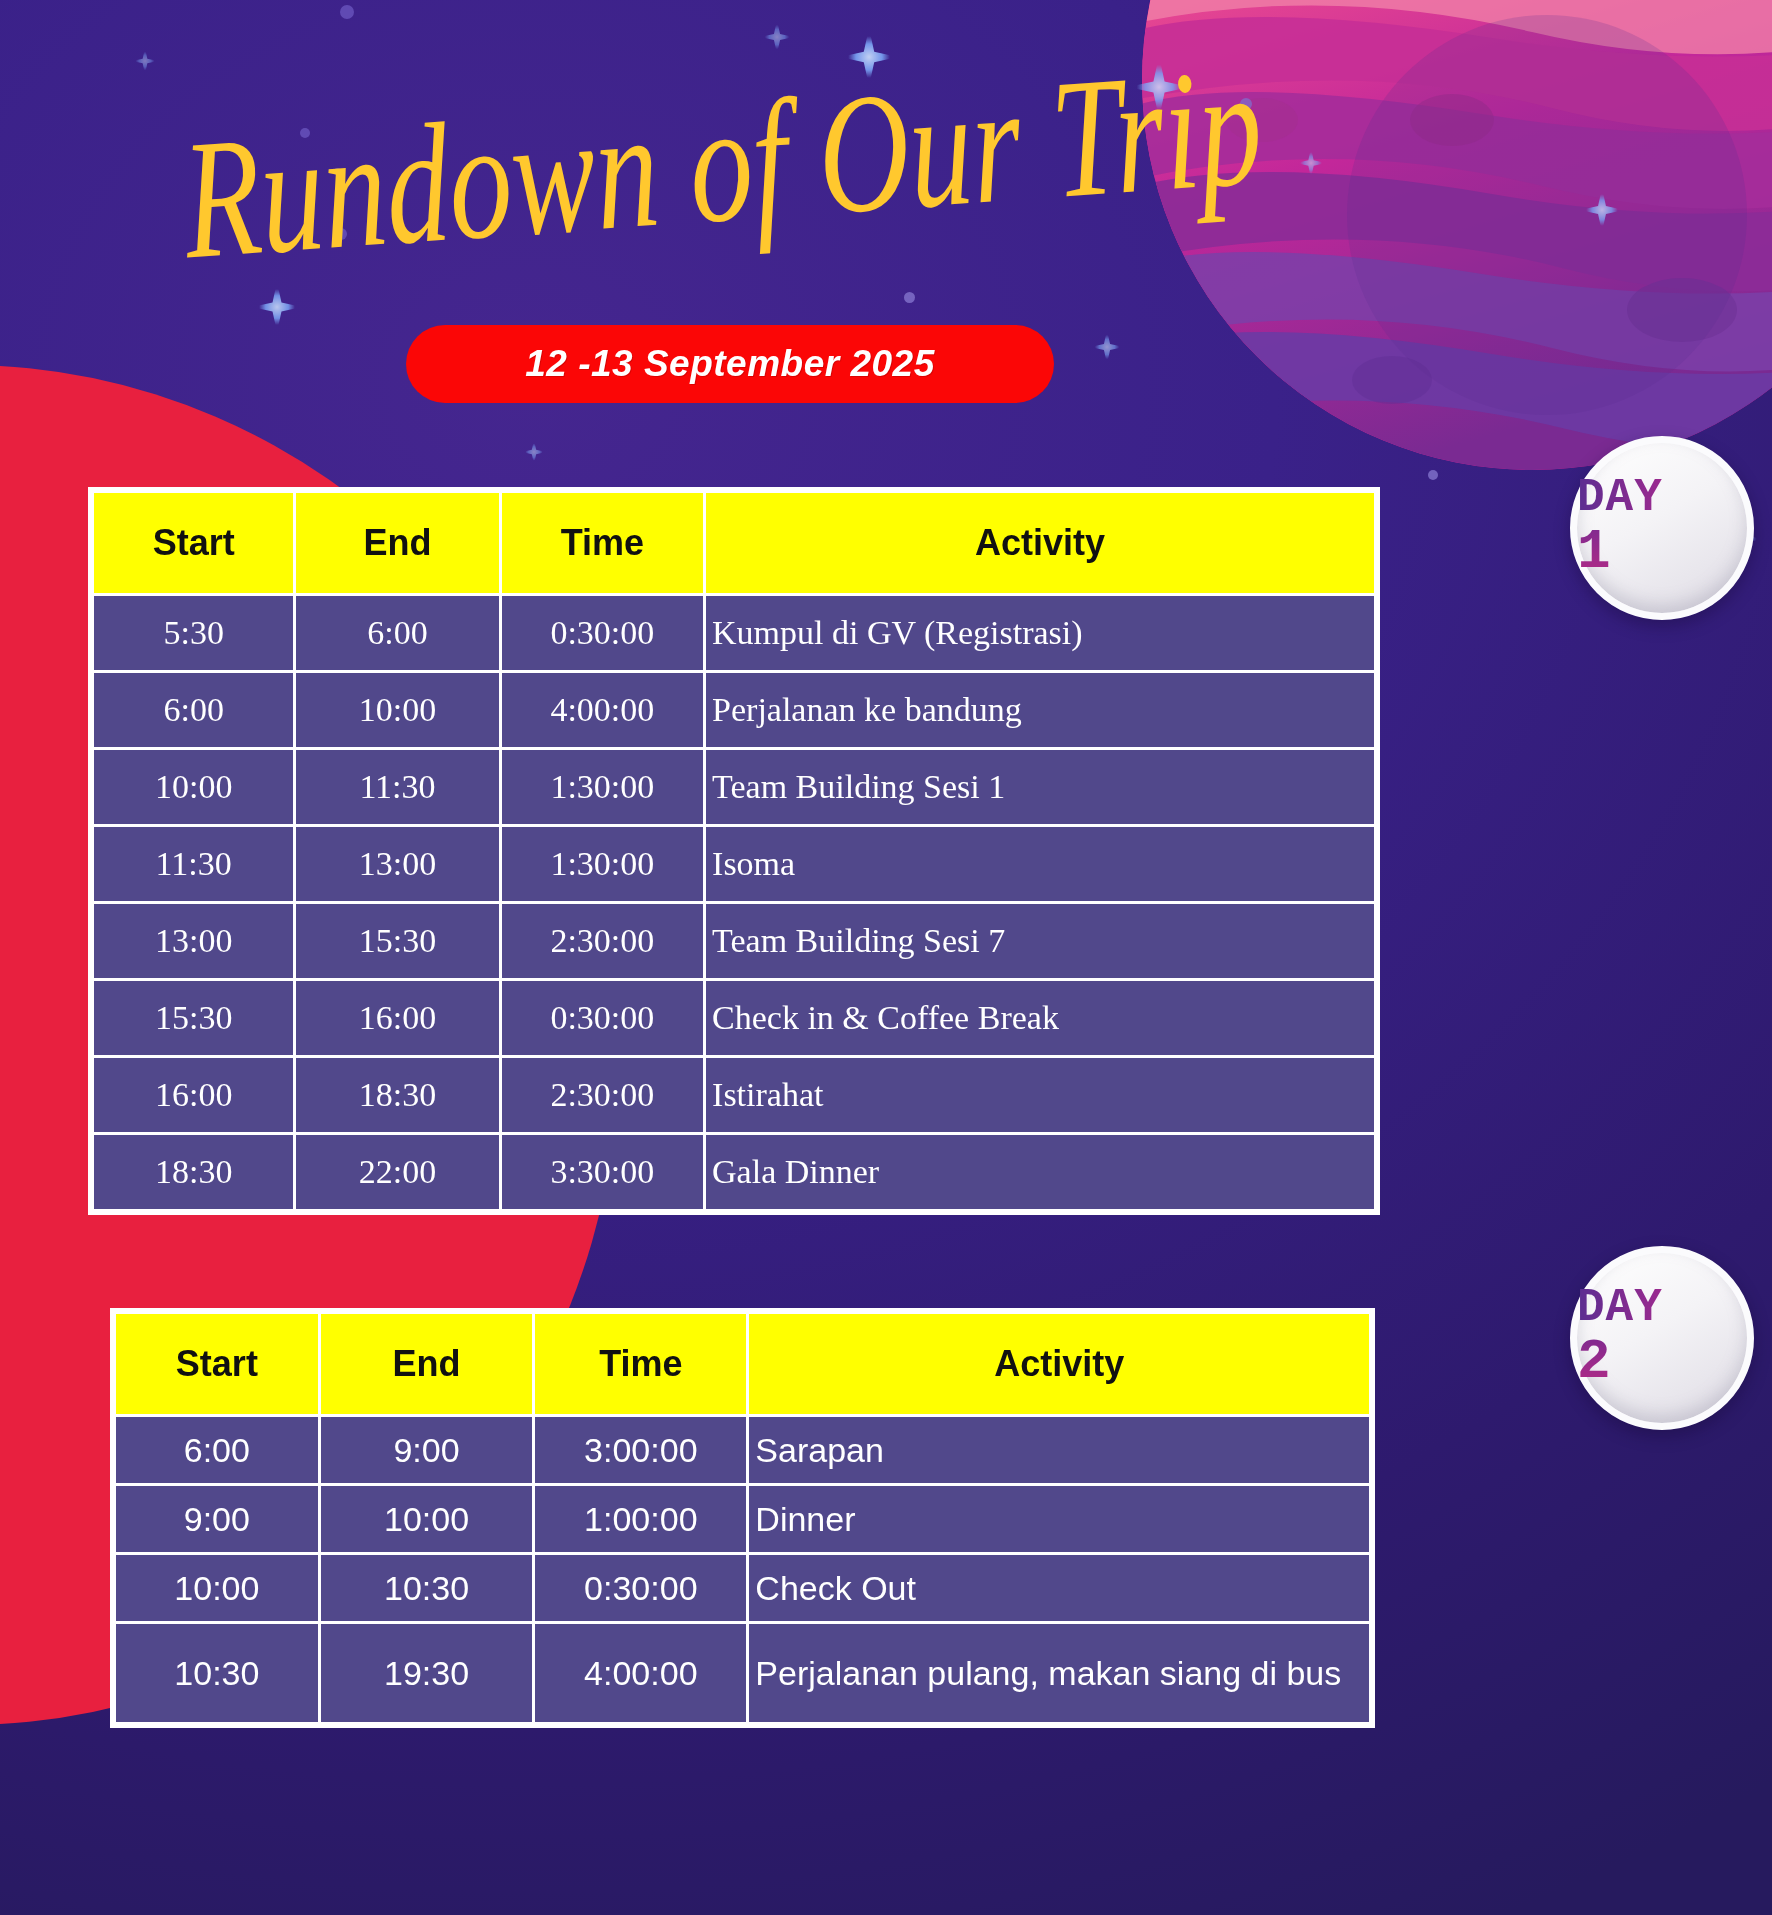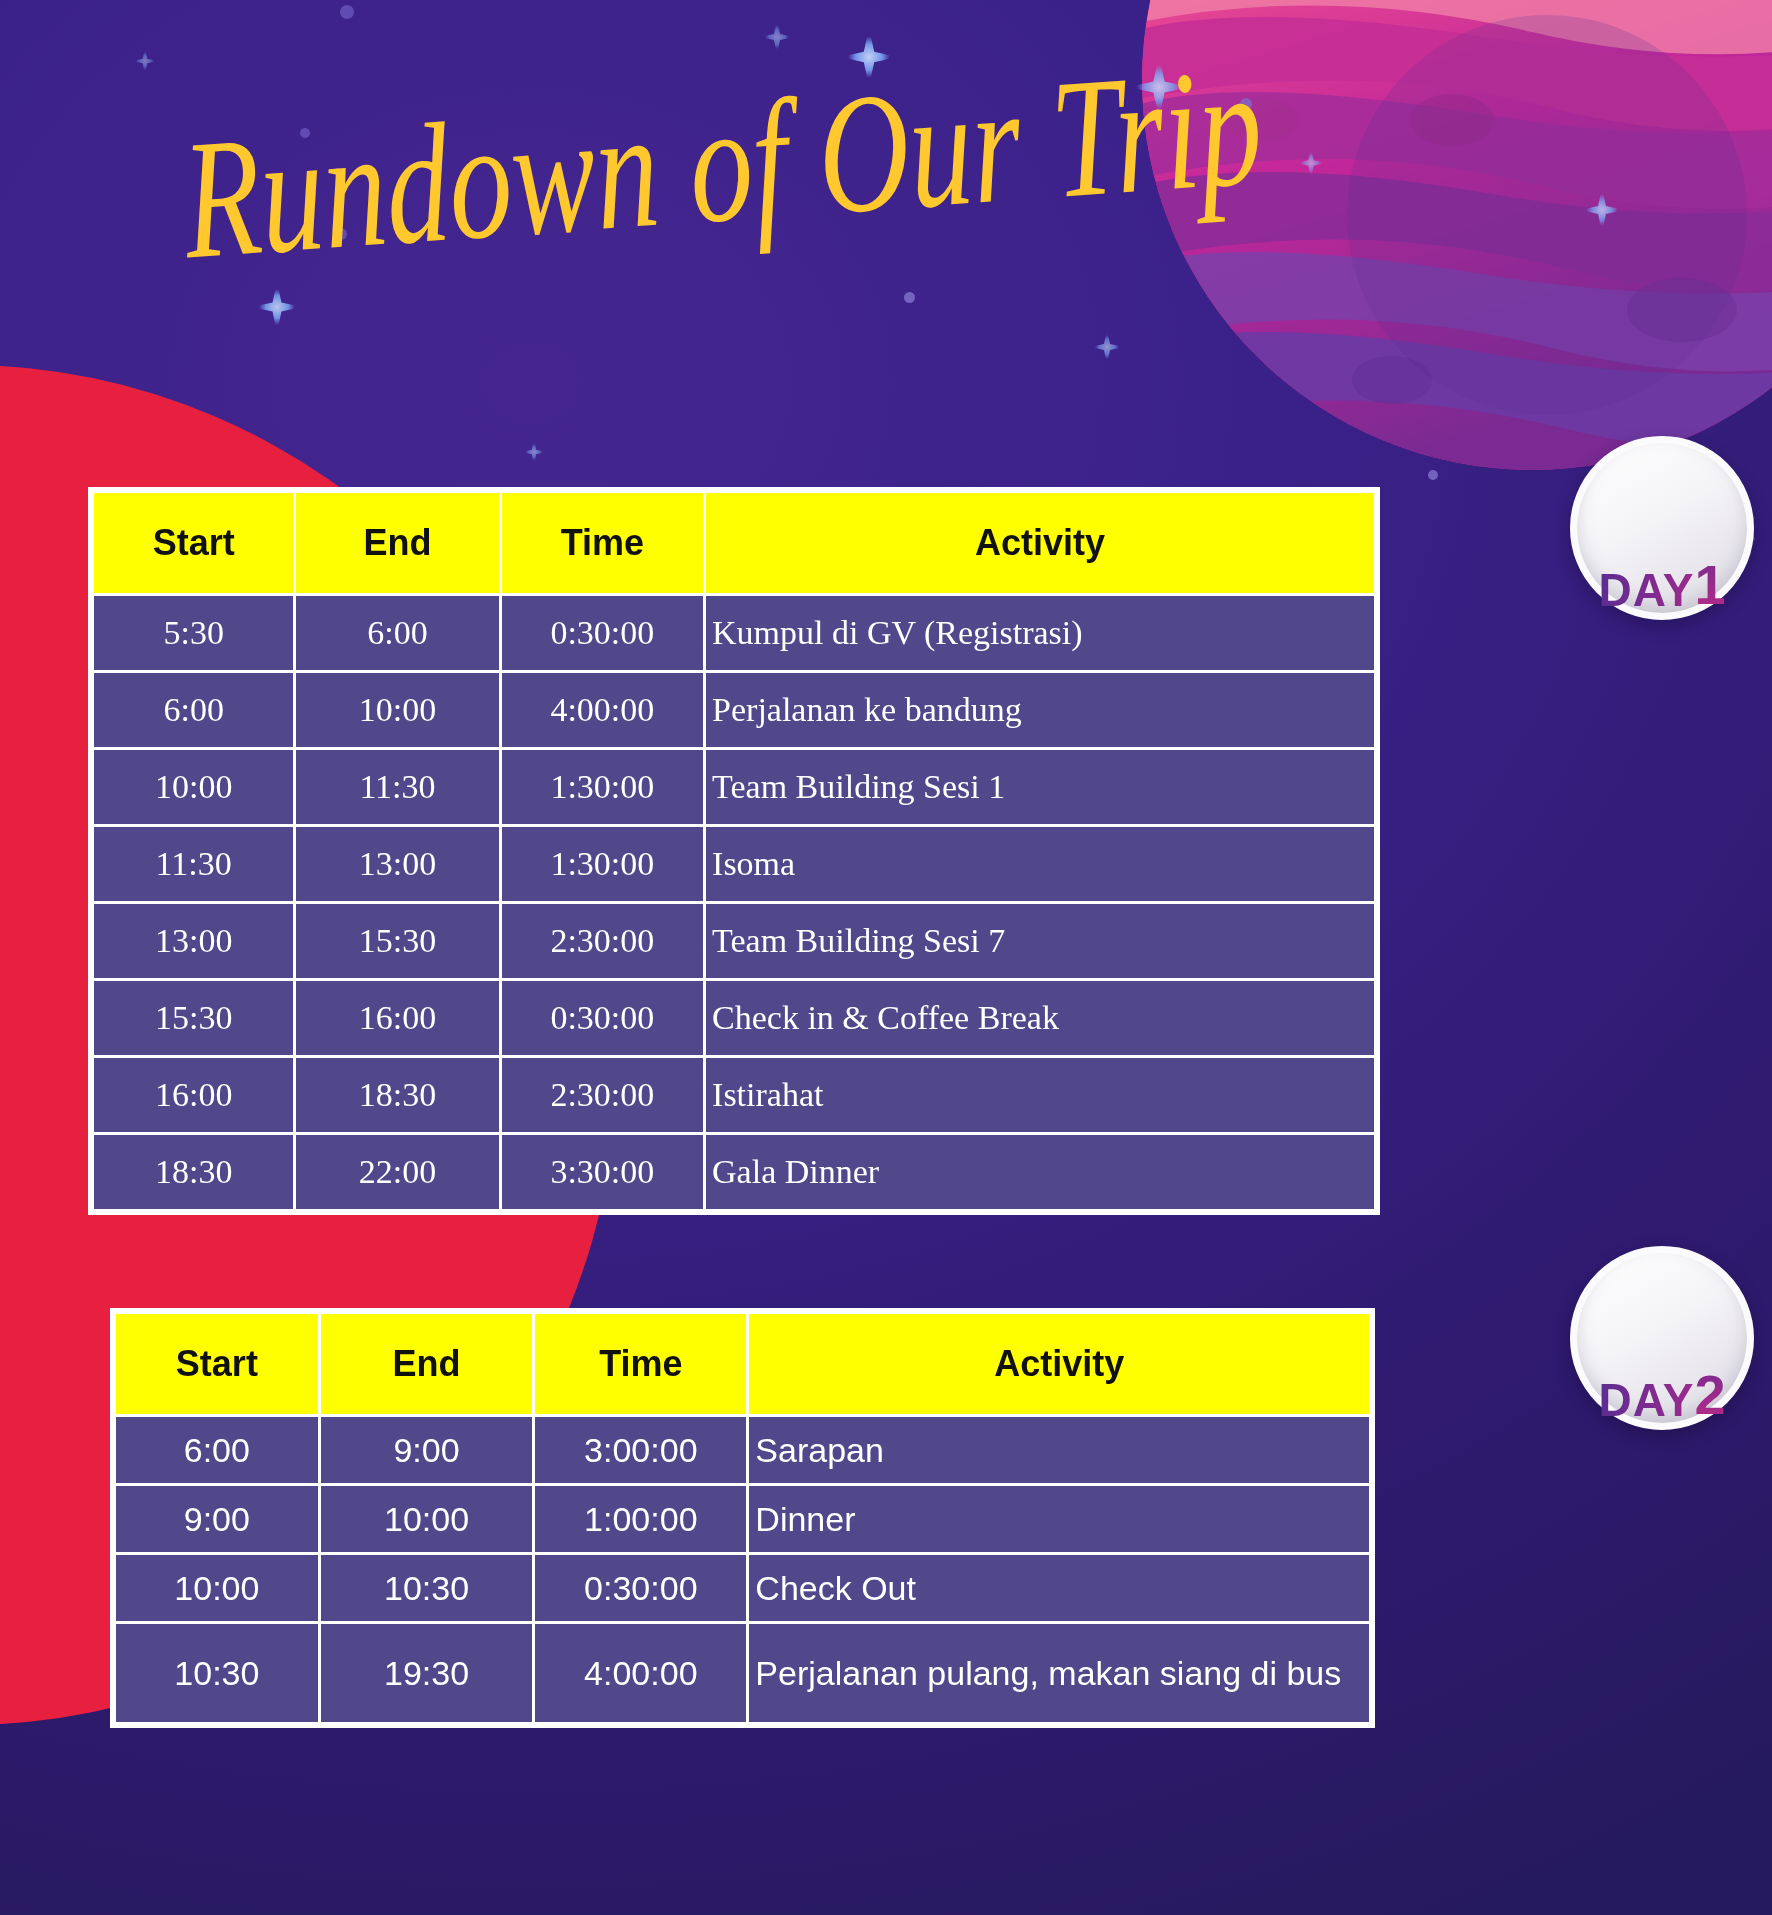"12 -13 September 2025" div.date-badge { html: none -> <div> <span>12 -13 September 2025</span> </div> }
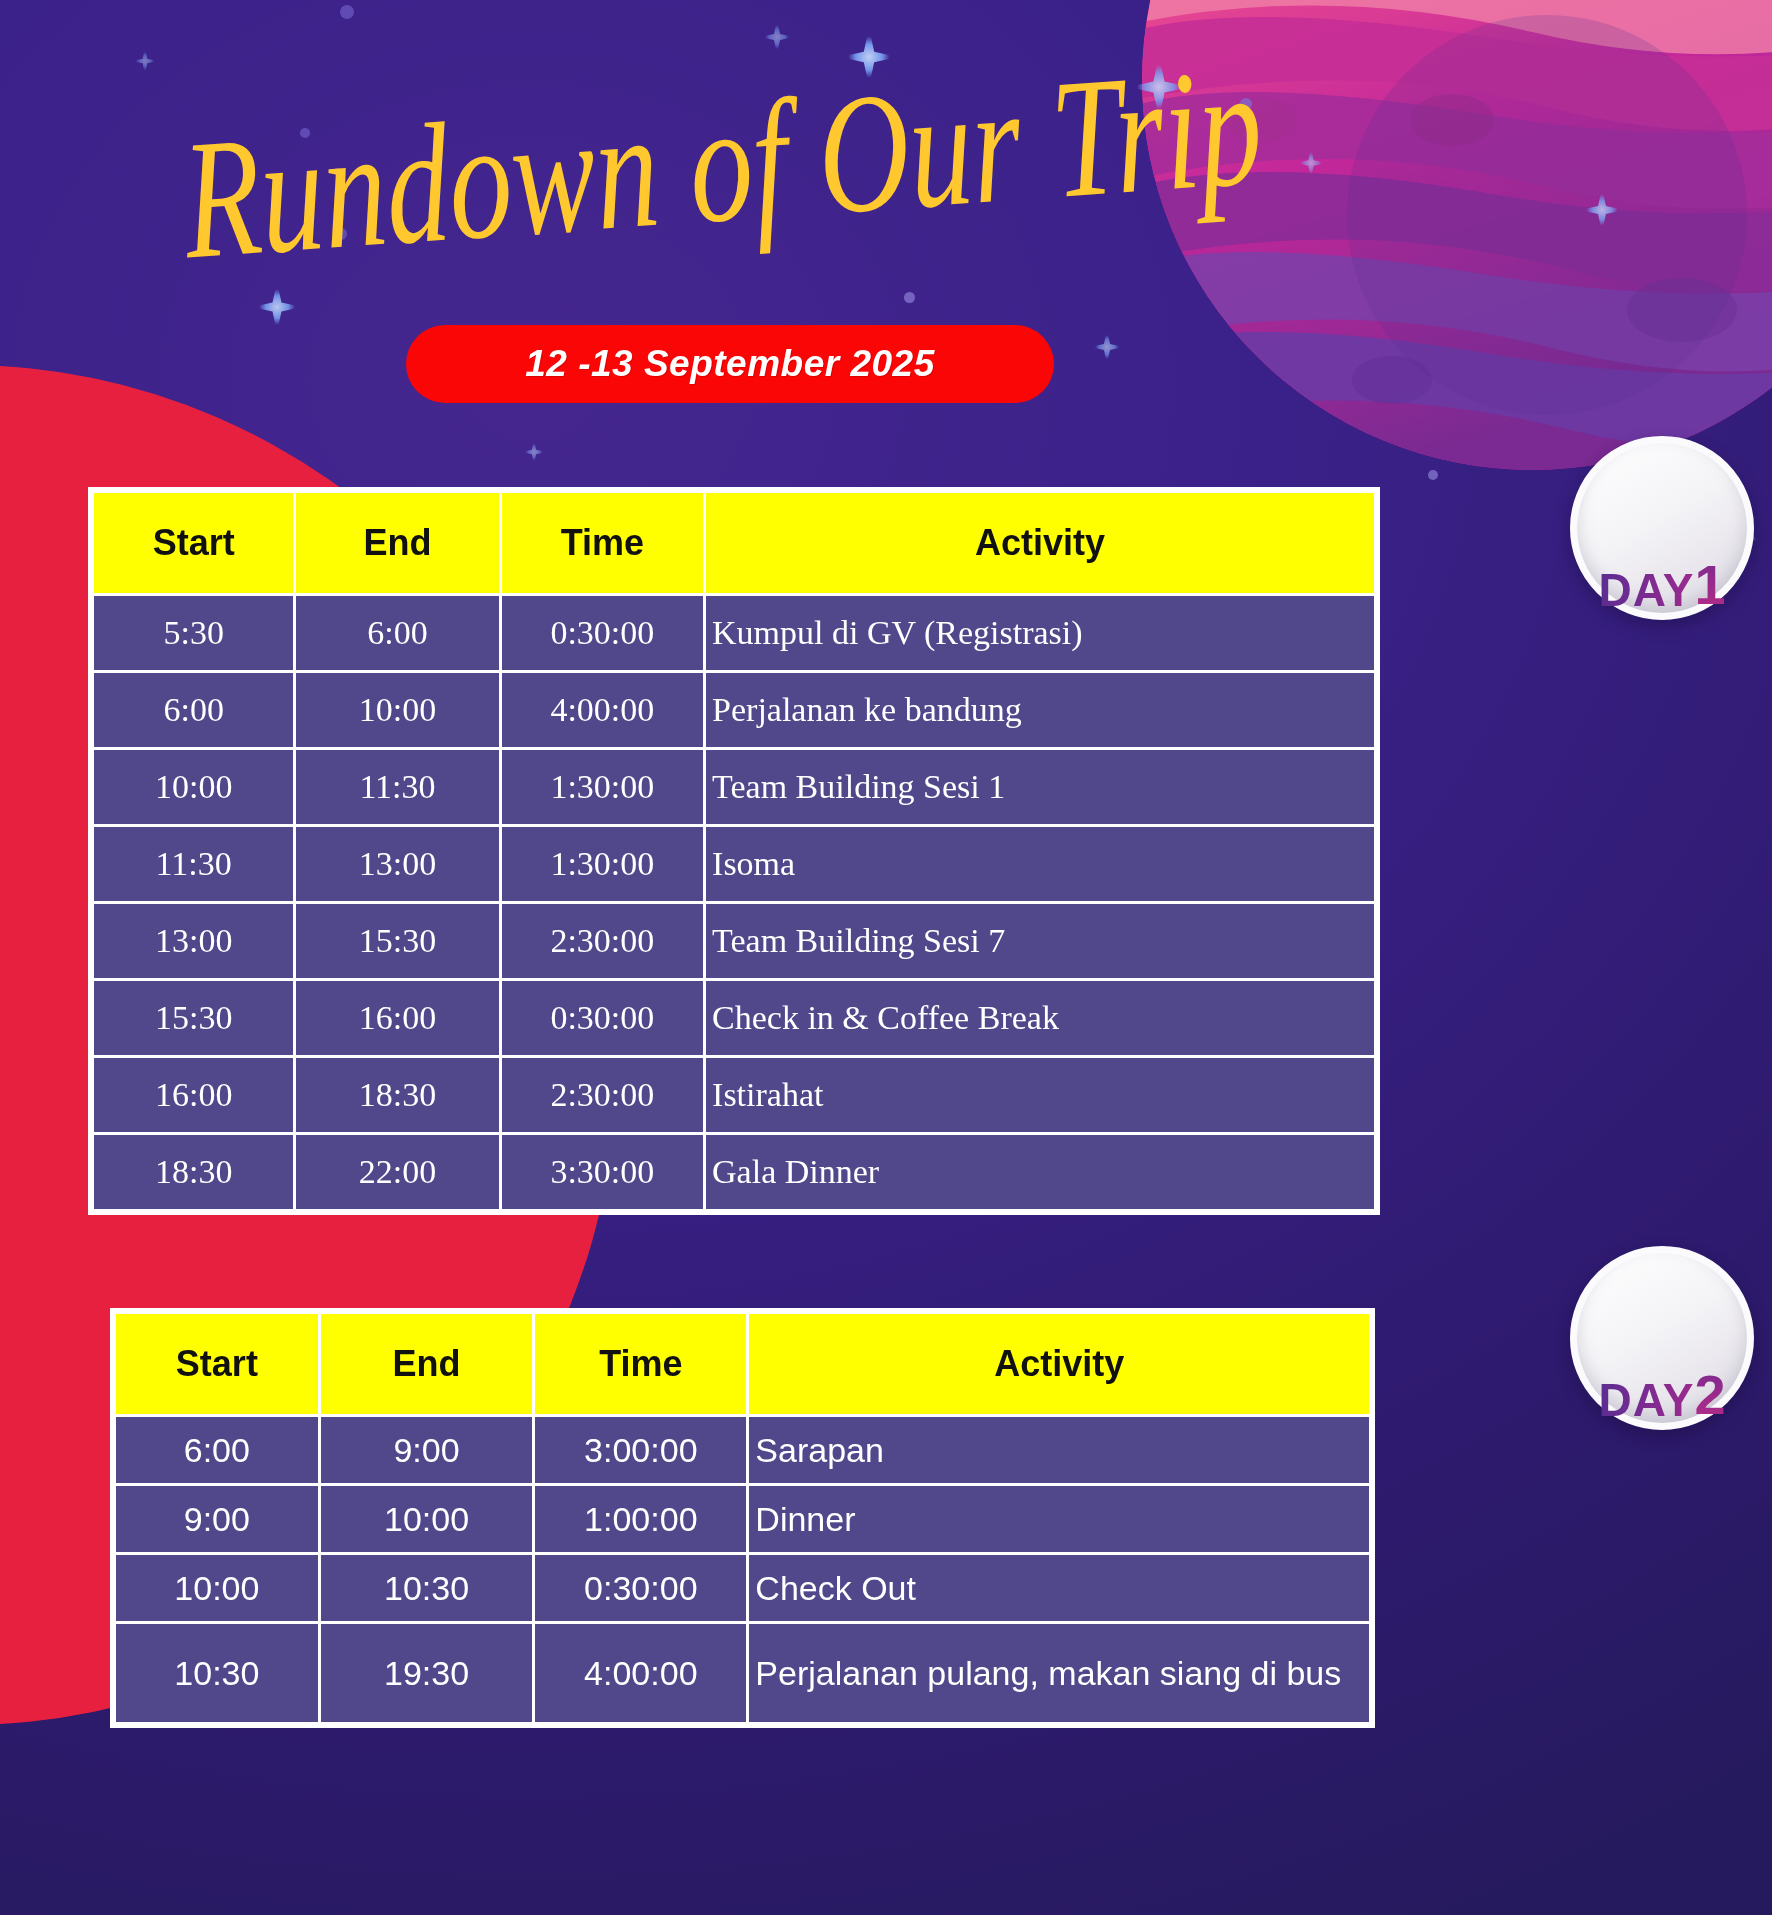"DAY" .day-badge { align-items: flex-end -> flex-start; flex-direction: row -> column; font-family: none -> Liberation Mono, monospace }
